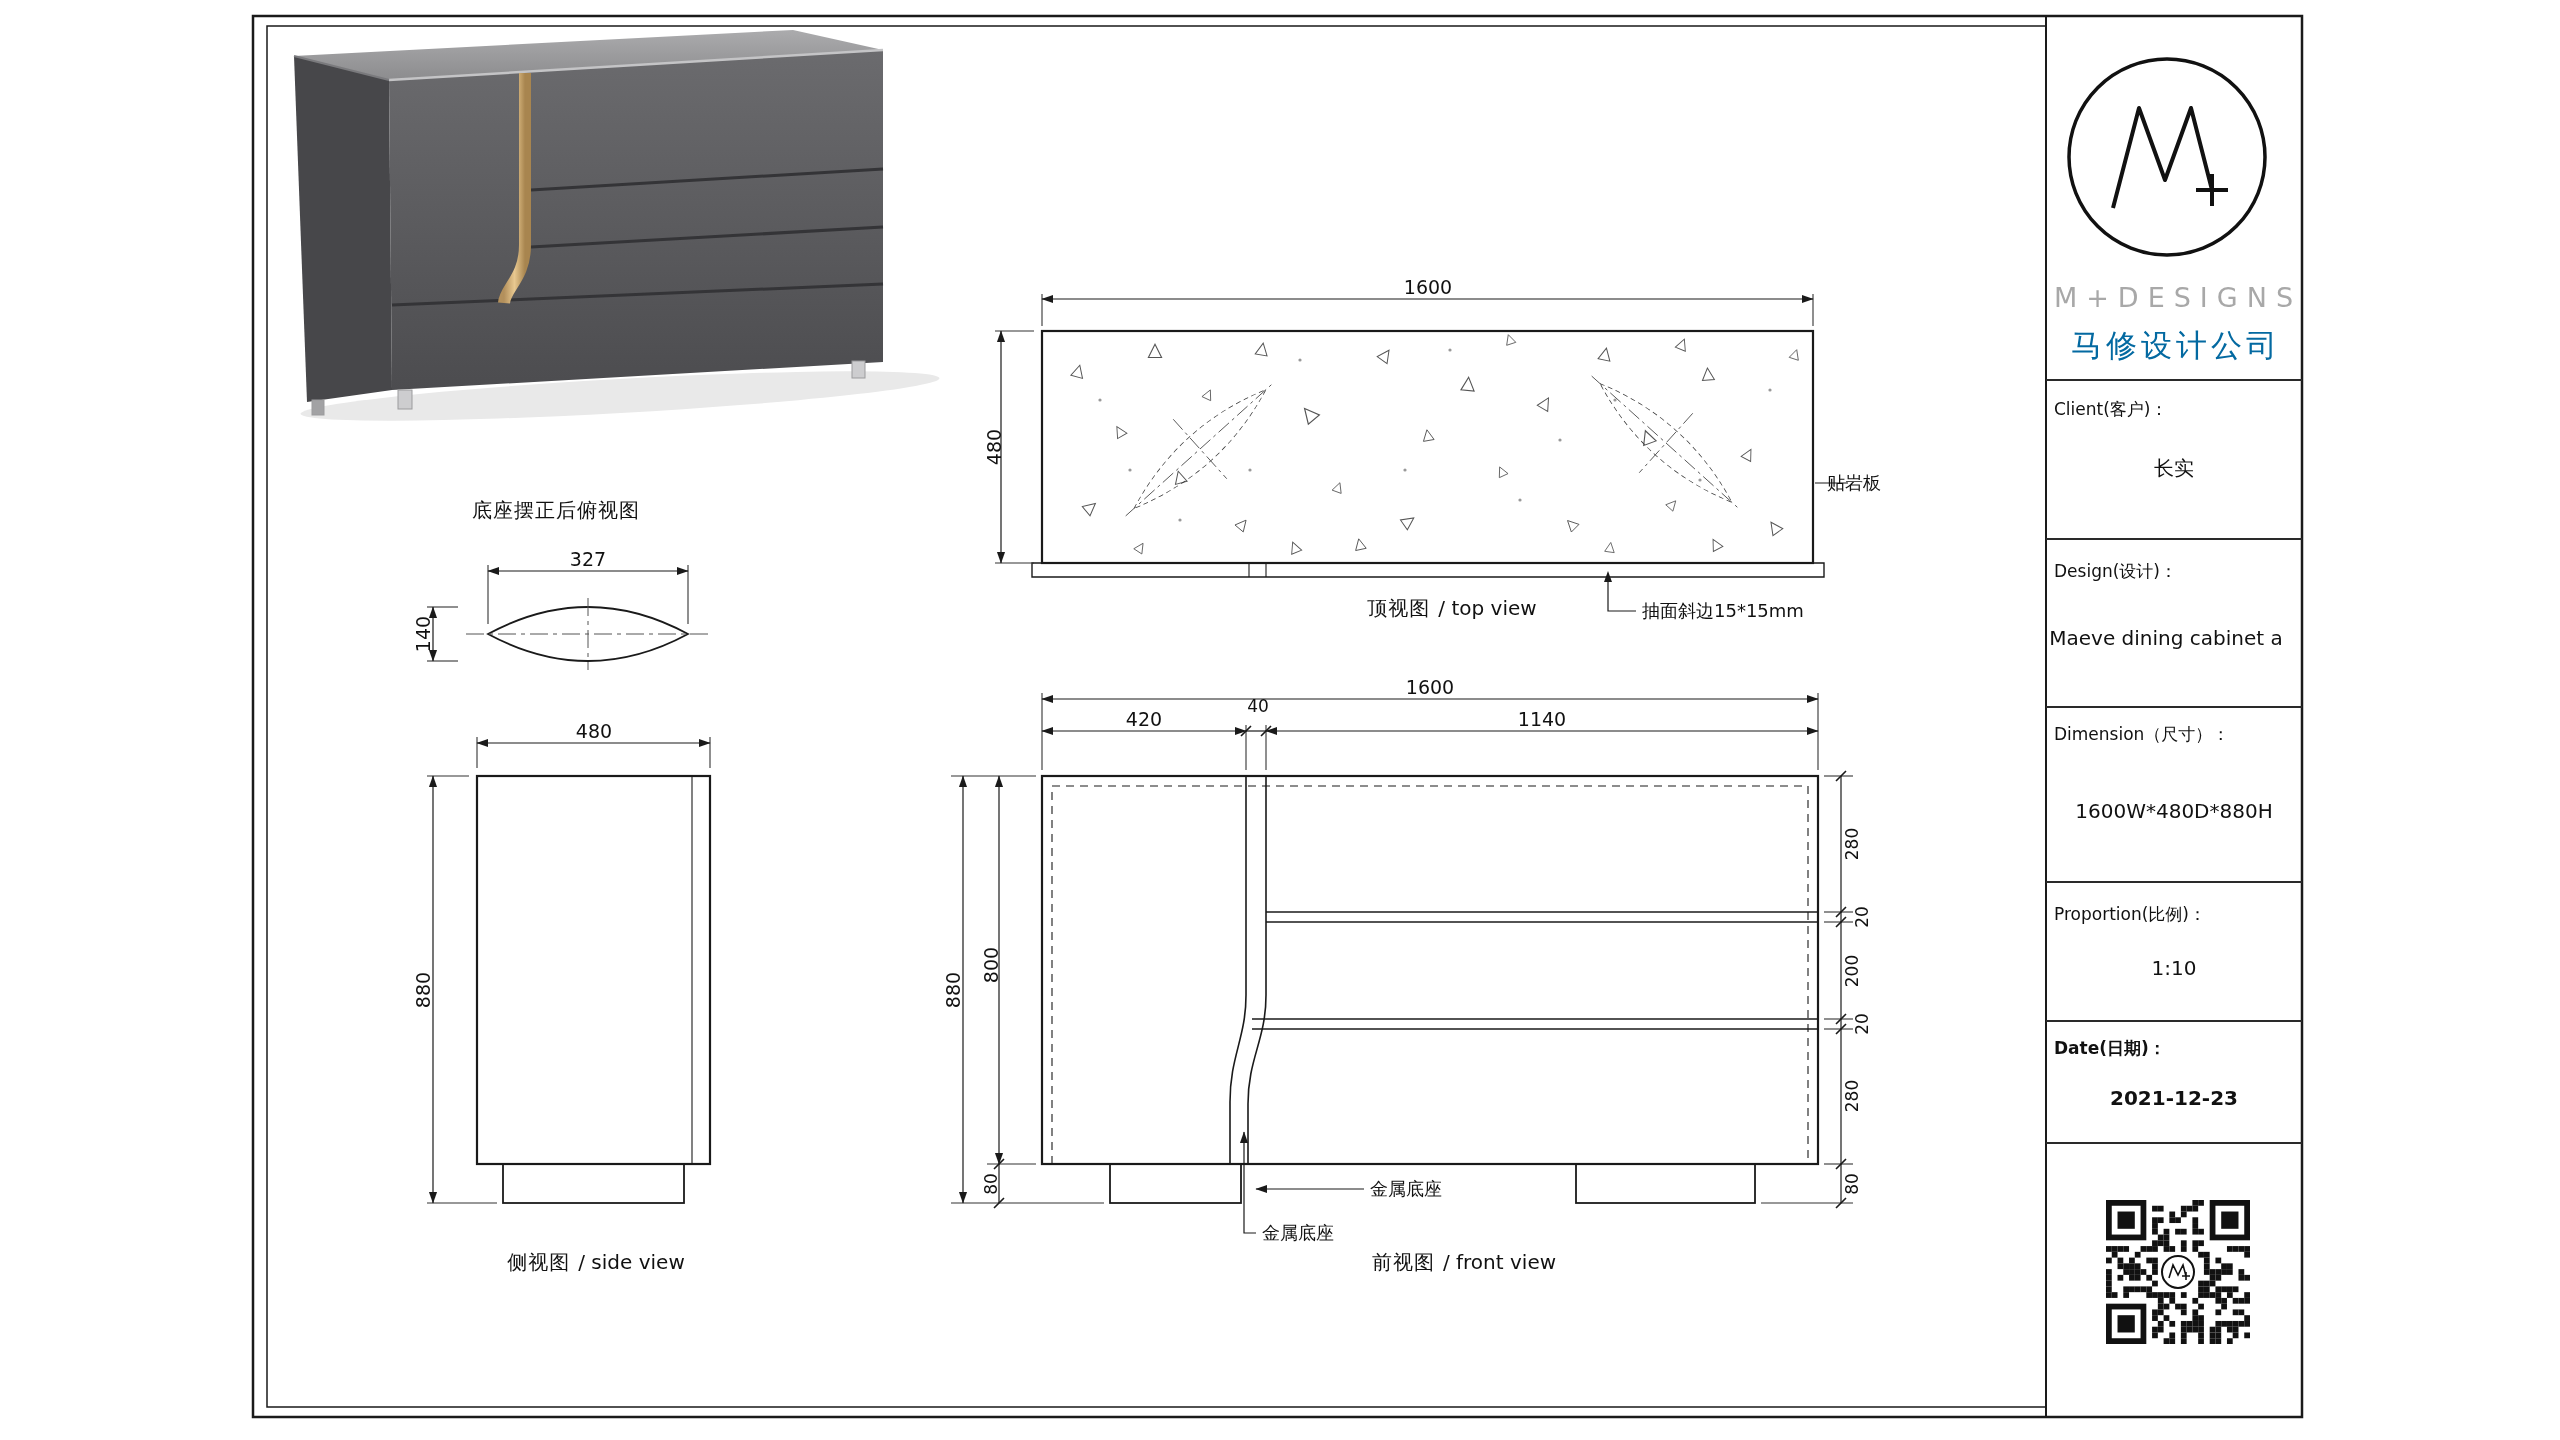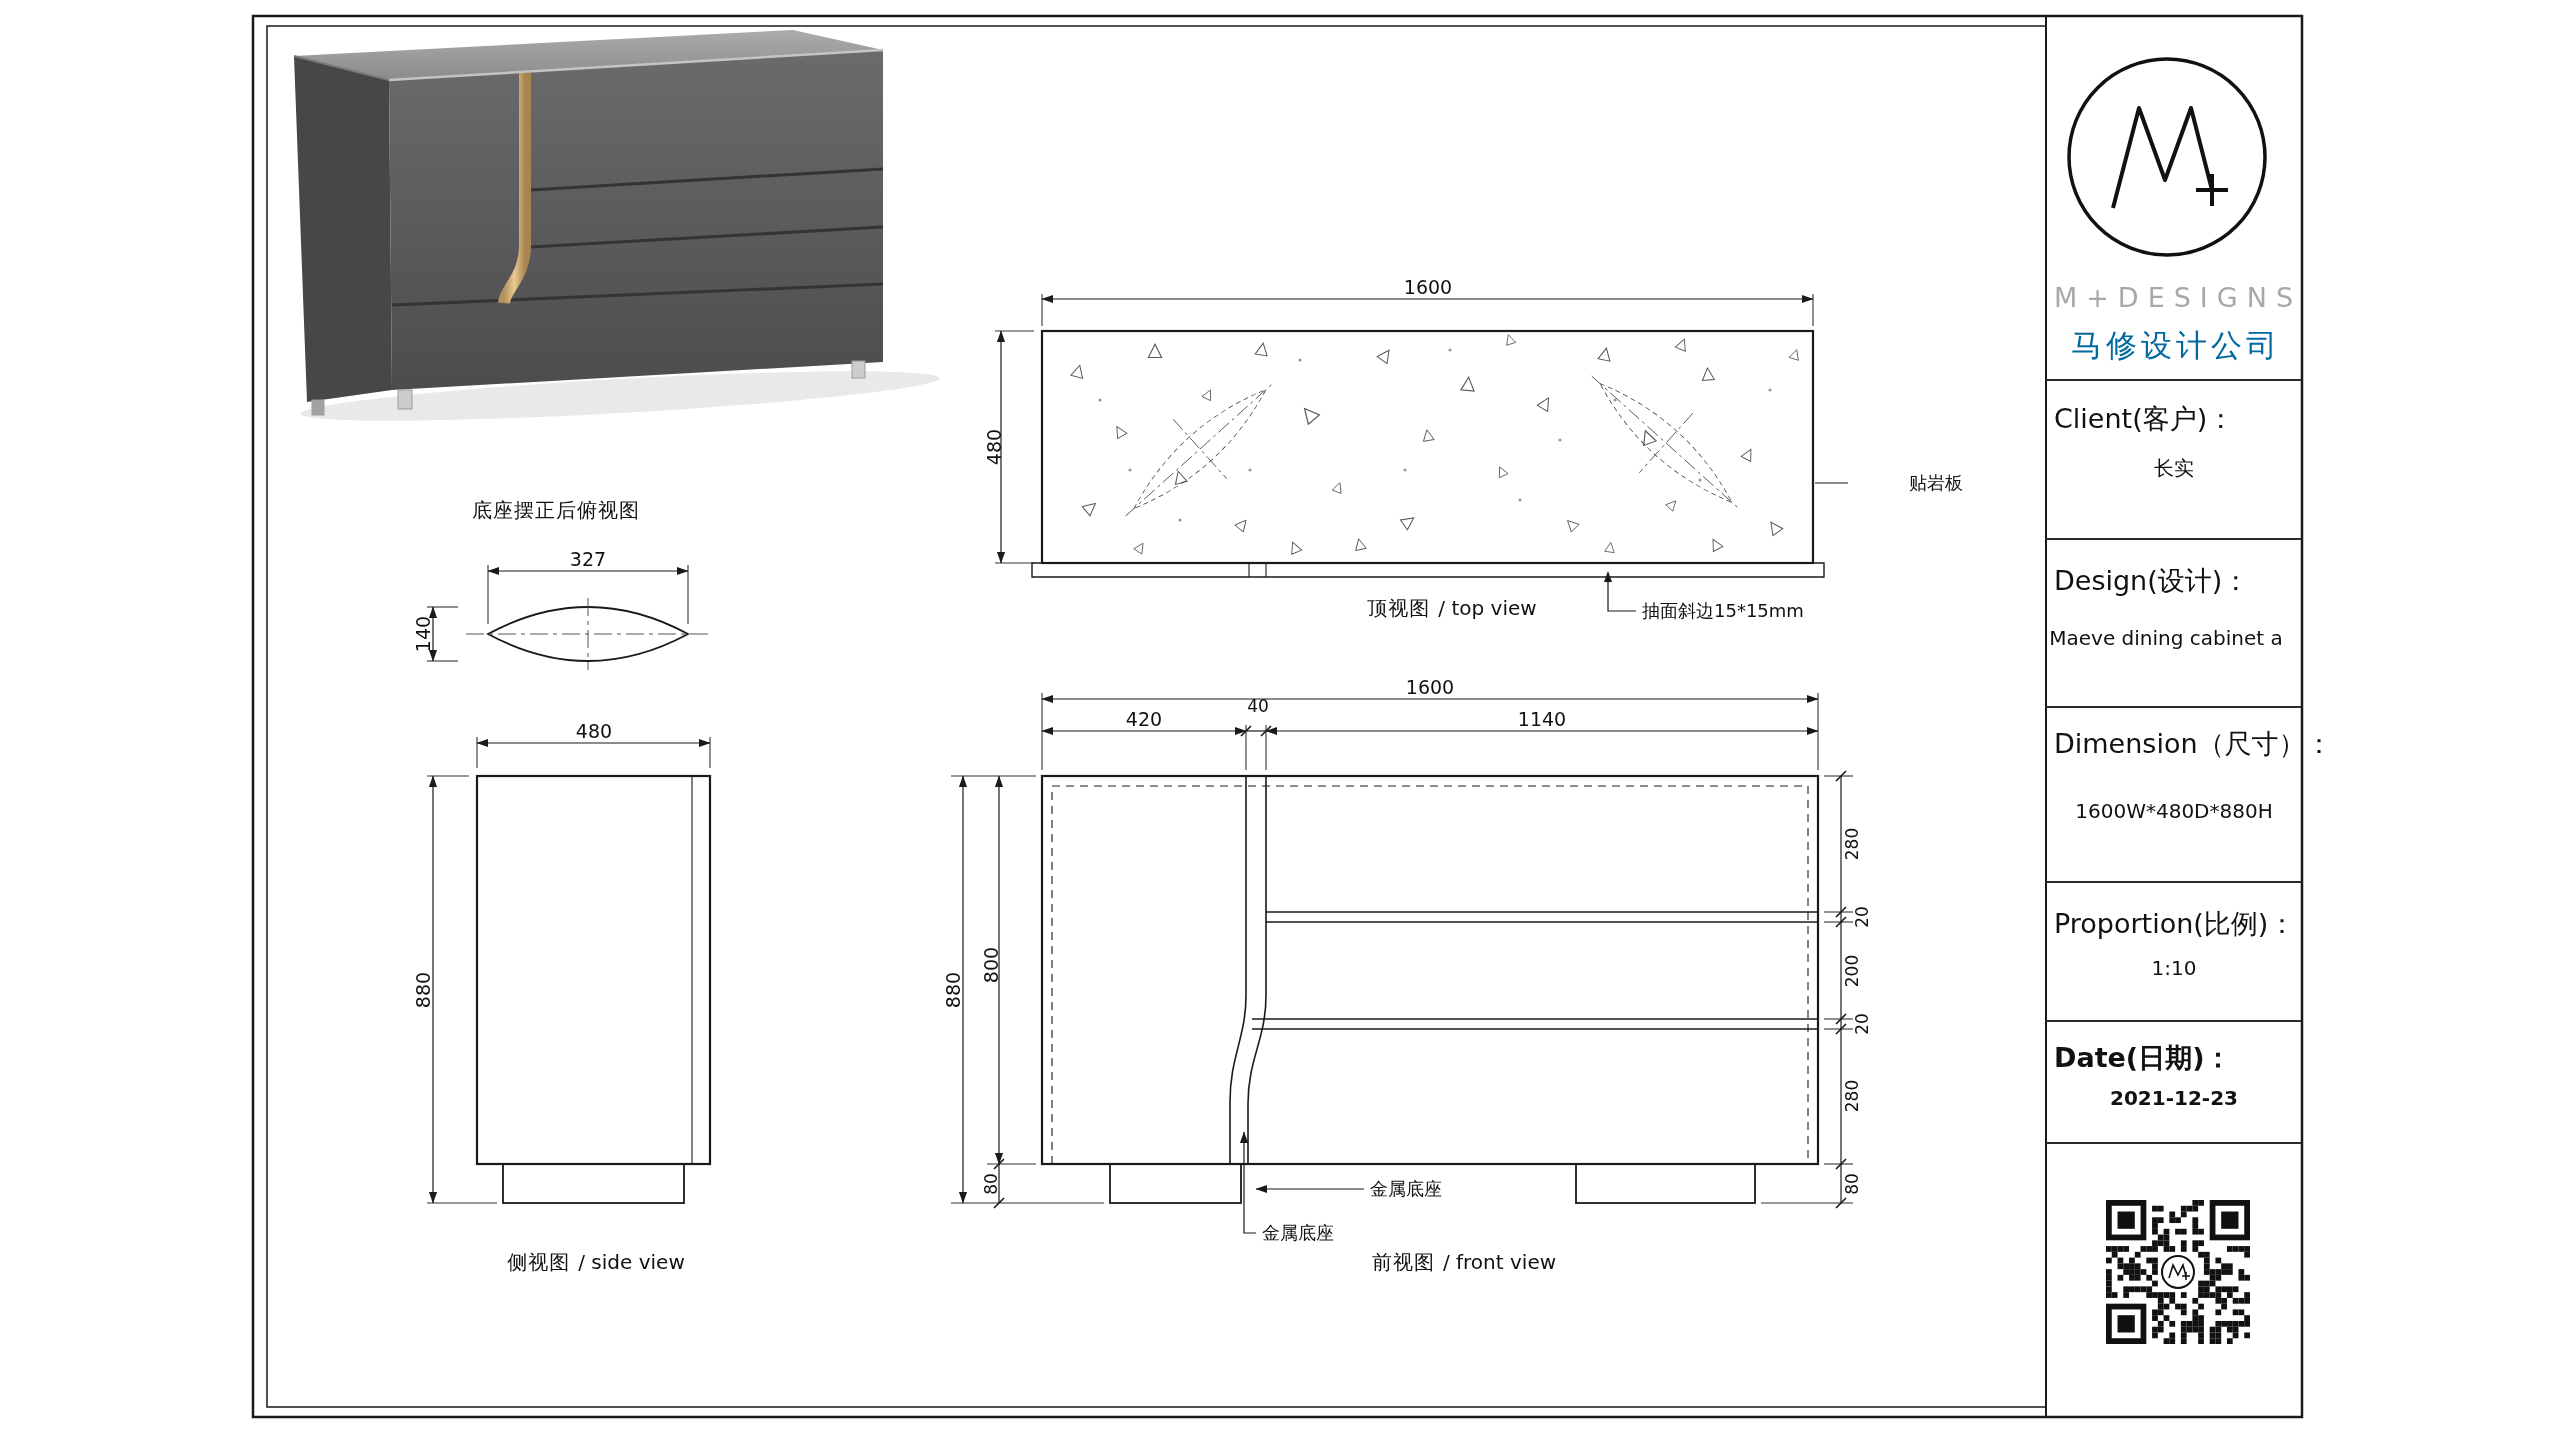"Client(客户)：" .pl { font-size: 27px -> 17px; margin-top: 10px -> none }
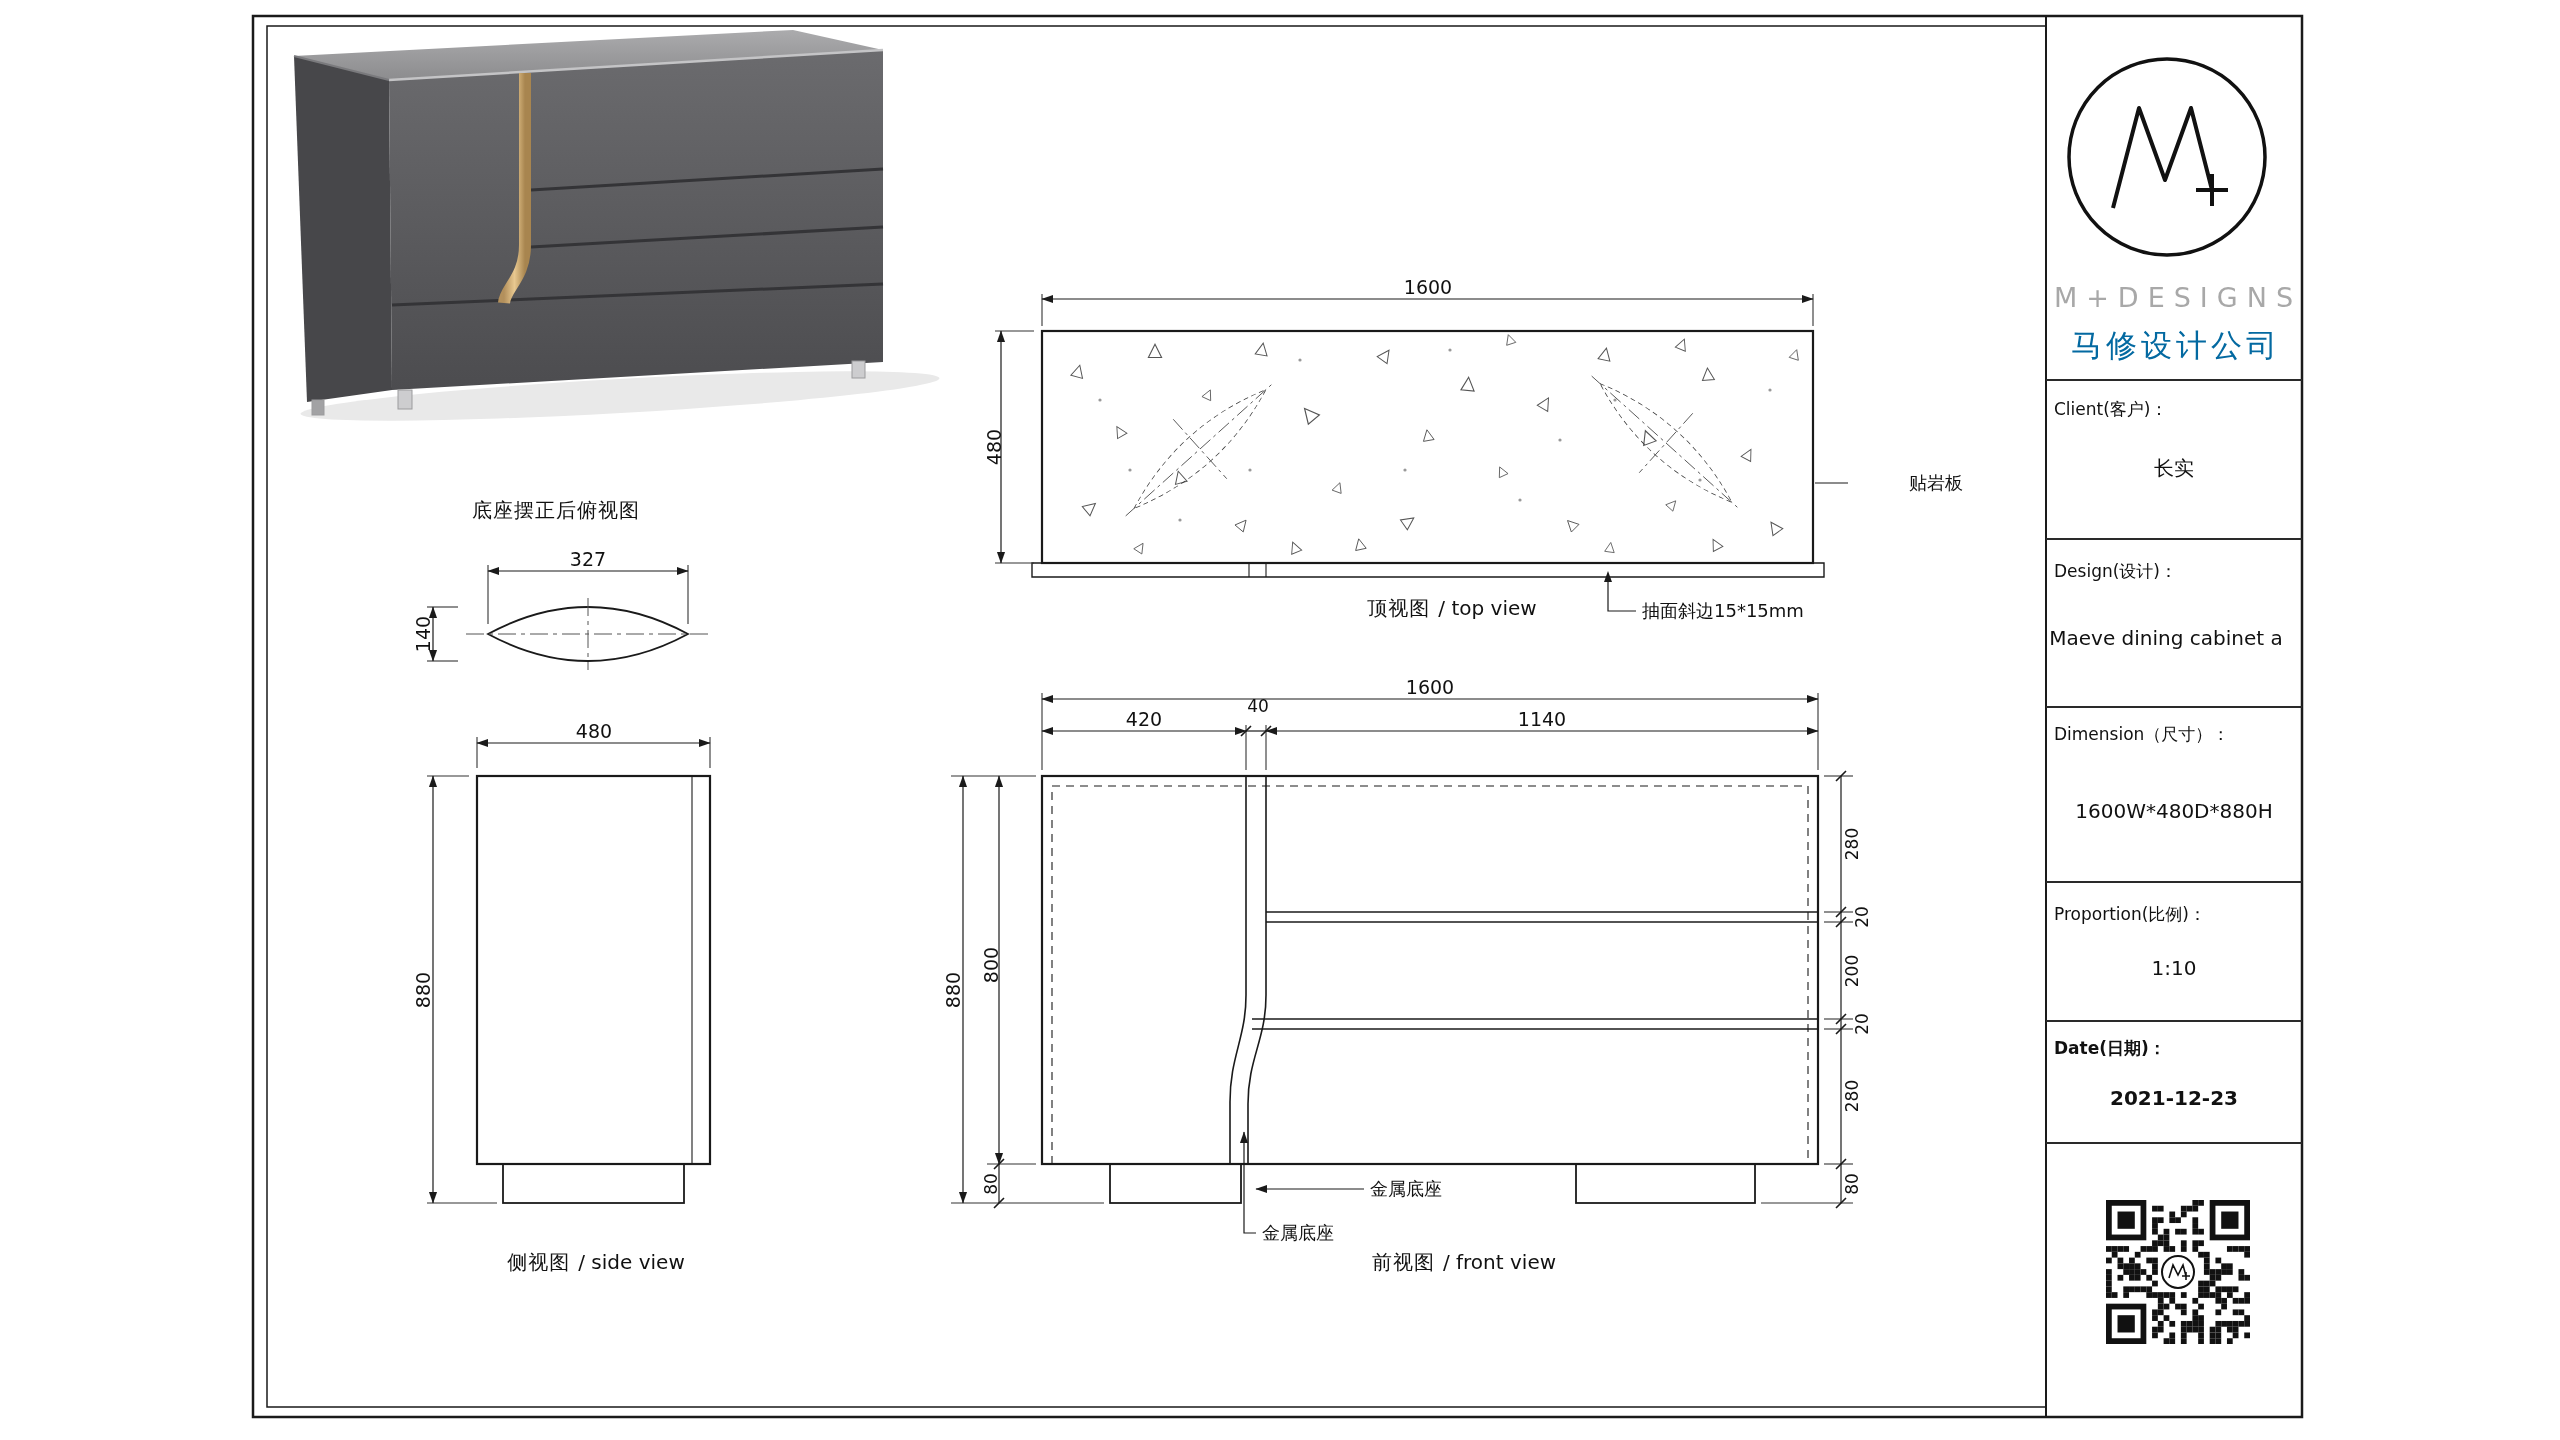"贴岩板" span.lbl { left: 1909px -> 1827px }
